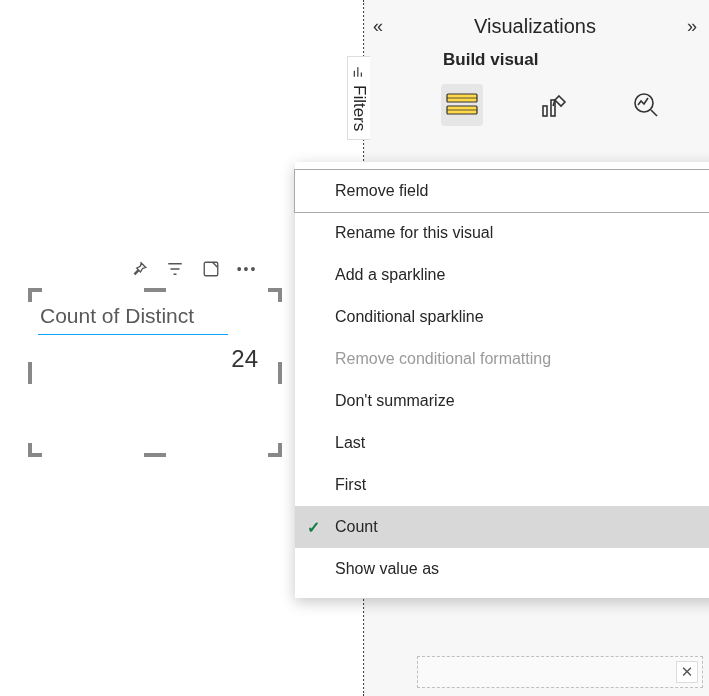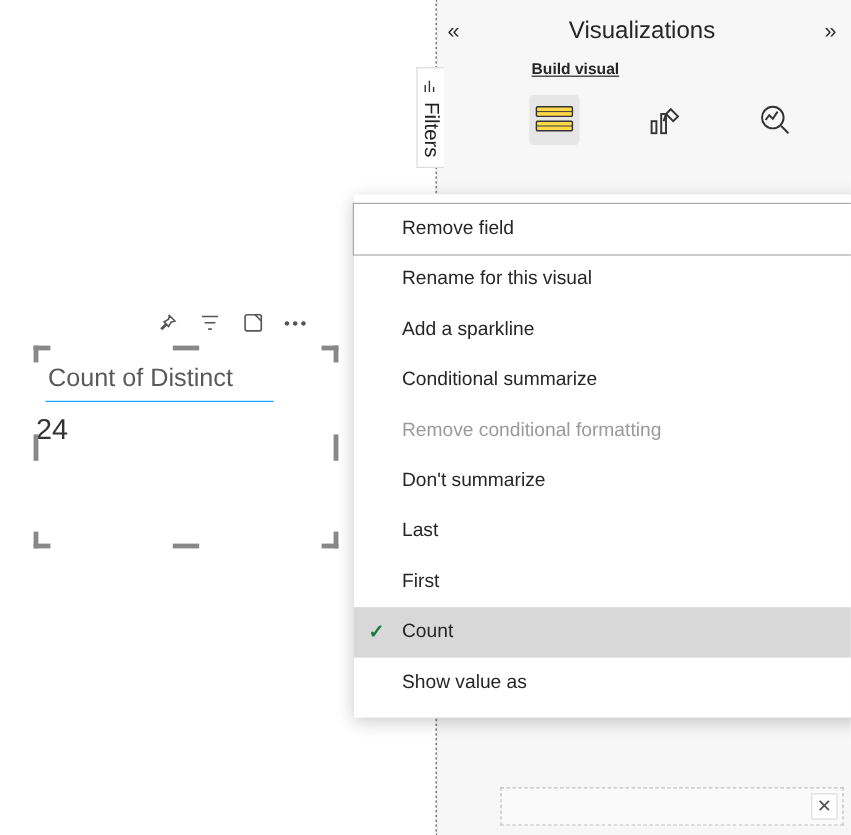"Build visual" .subheader { font-size: 13px -> 17px; text-decoration: underline -> none }
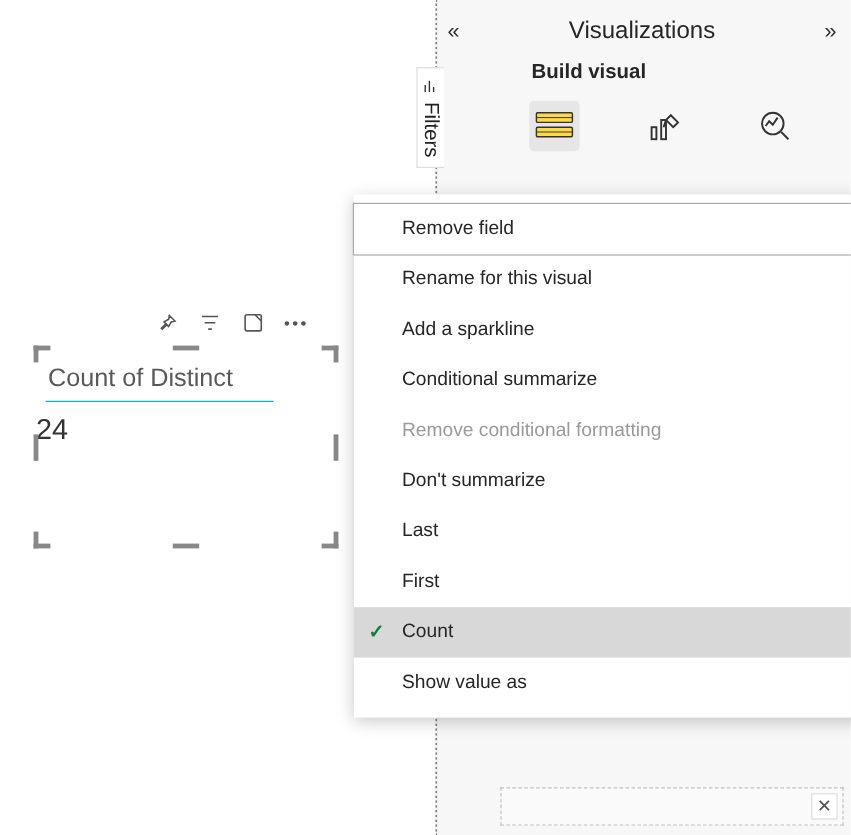"Conditional summarize" span { text: summarize -> sparkline }
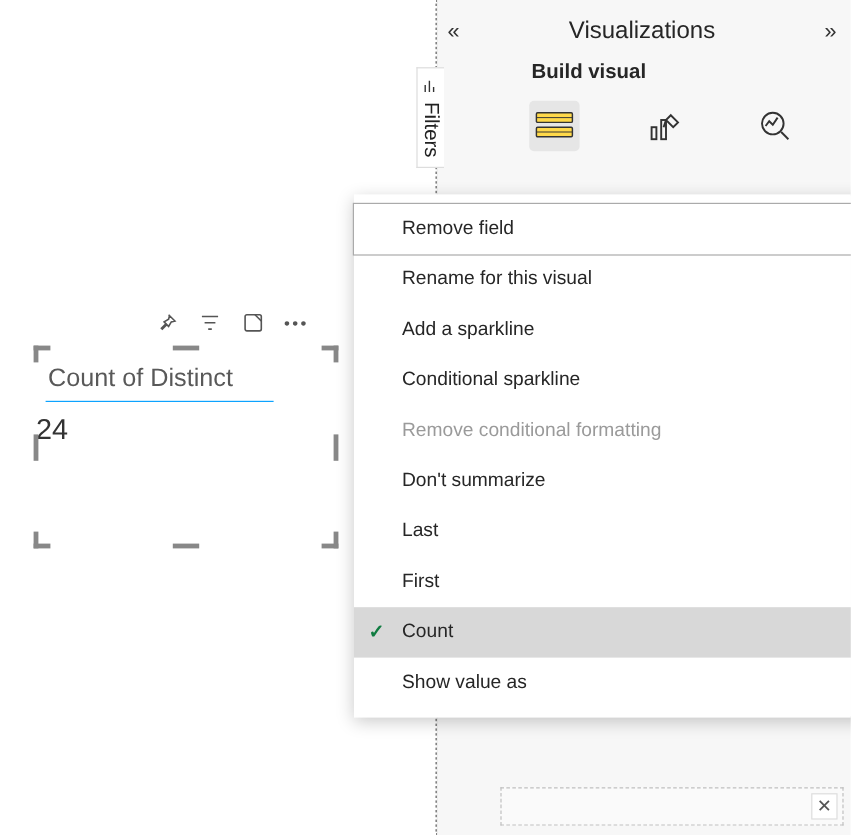"24" .card-value { text-align: left -> right }
